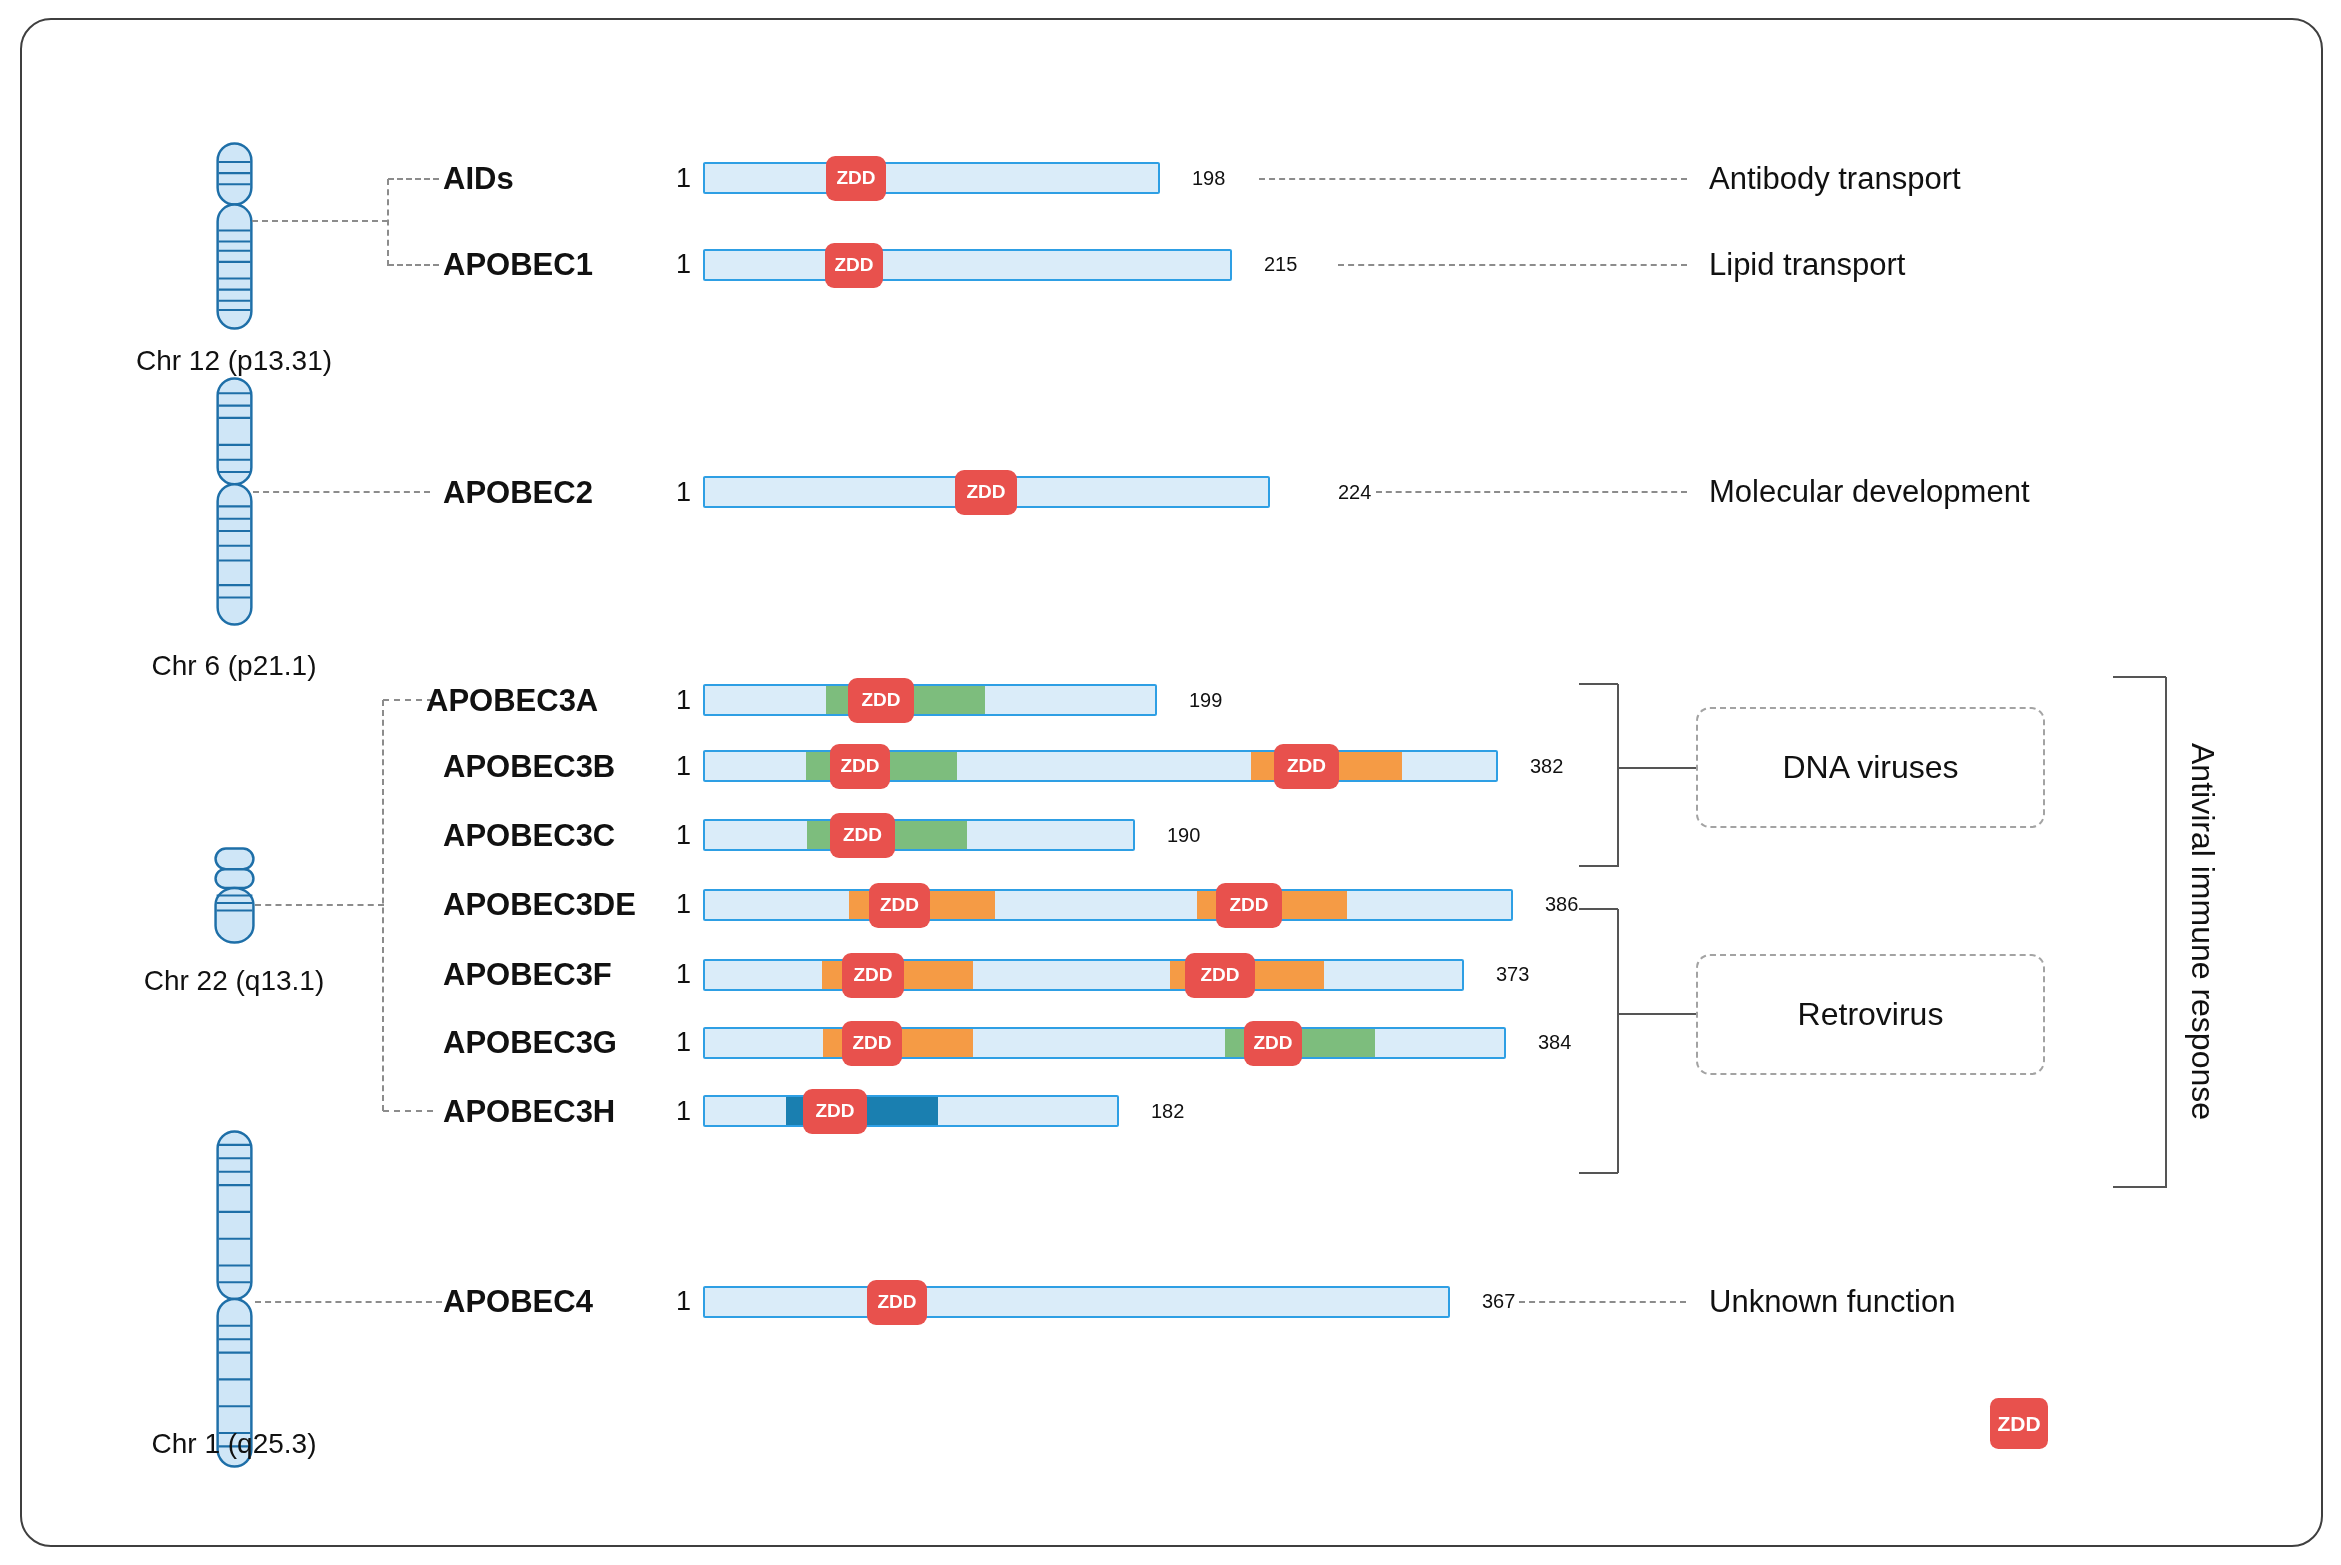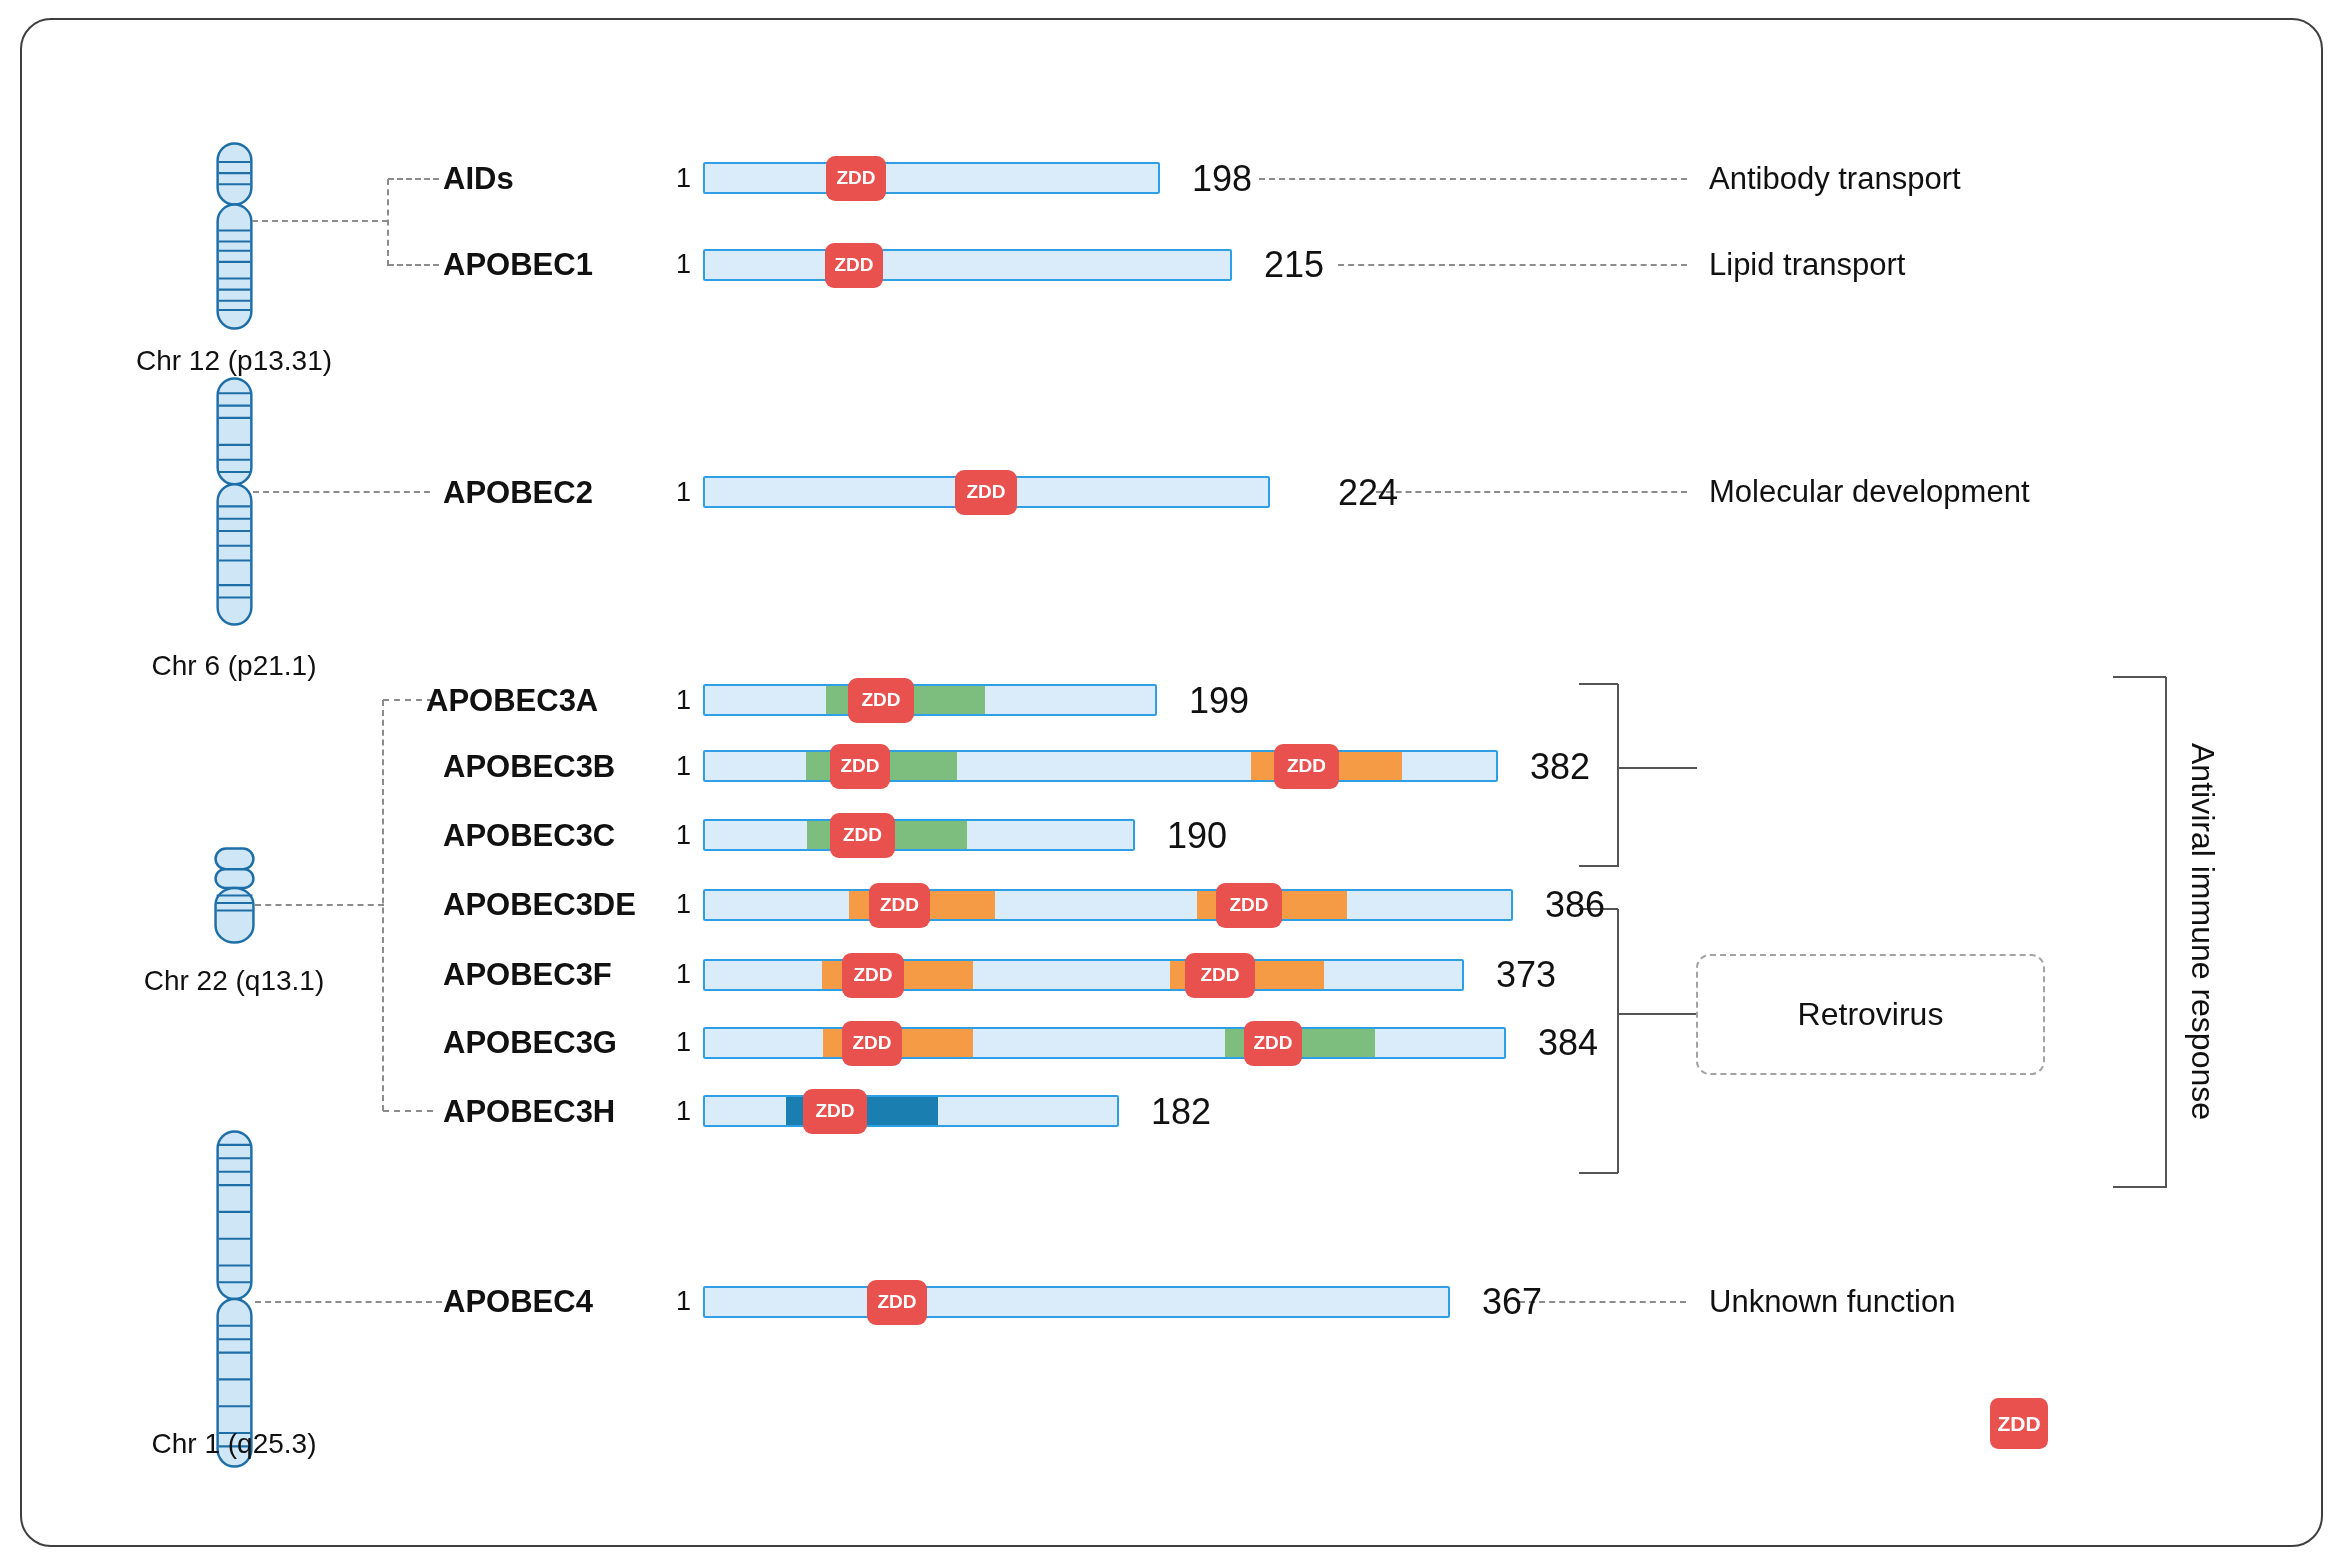"198" .end-num { font-size: 36px -> 20px }
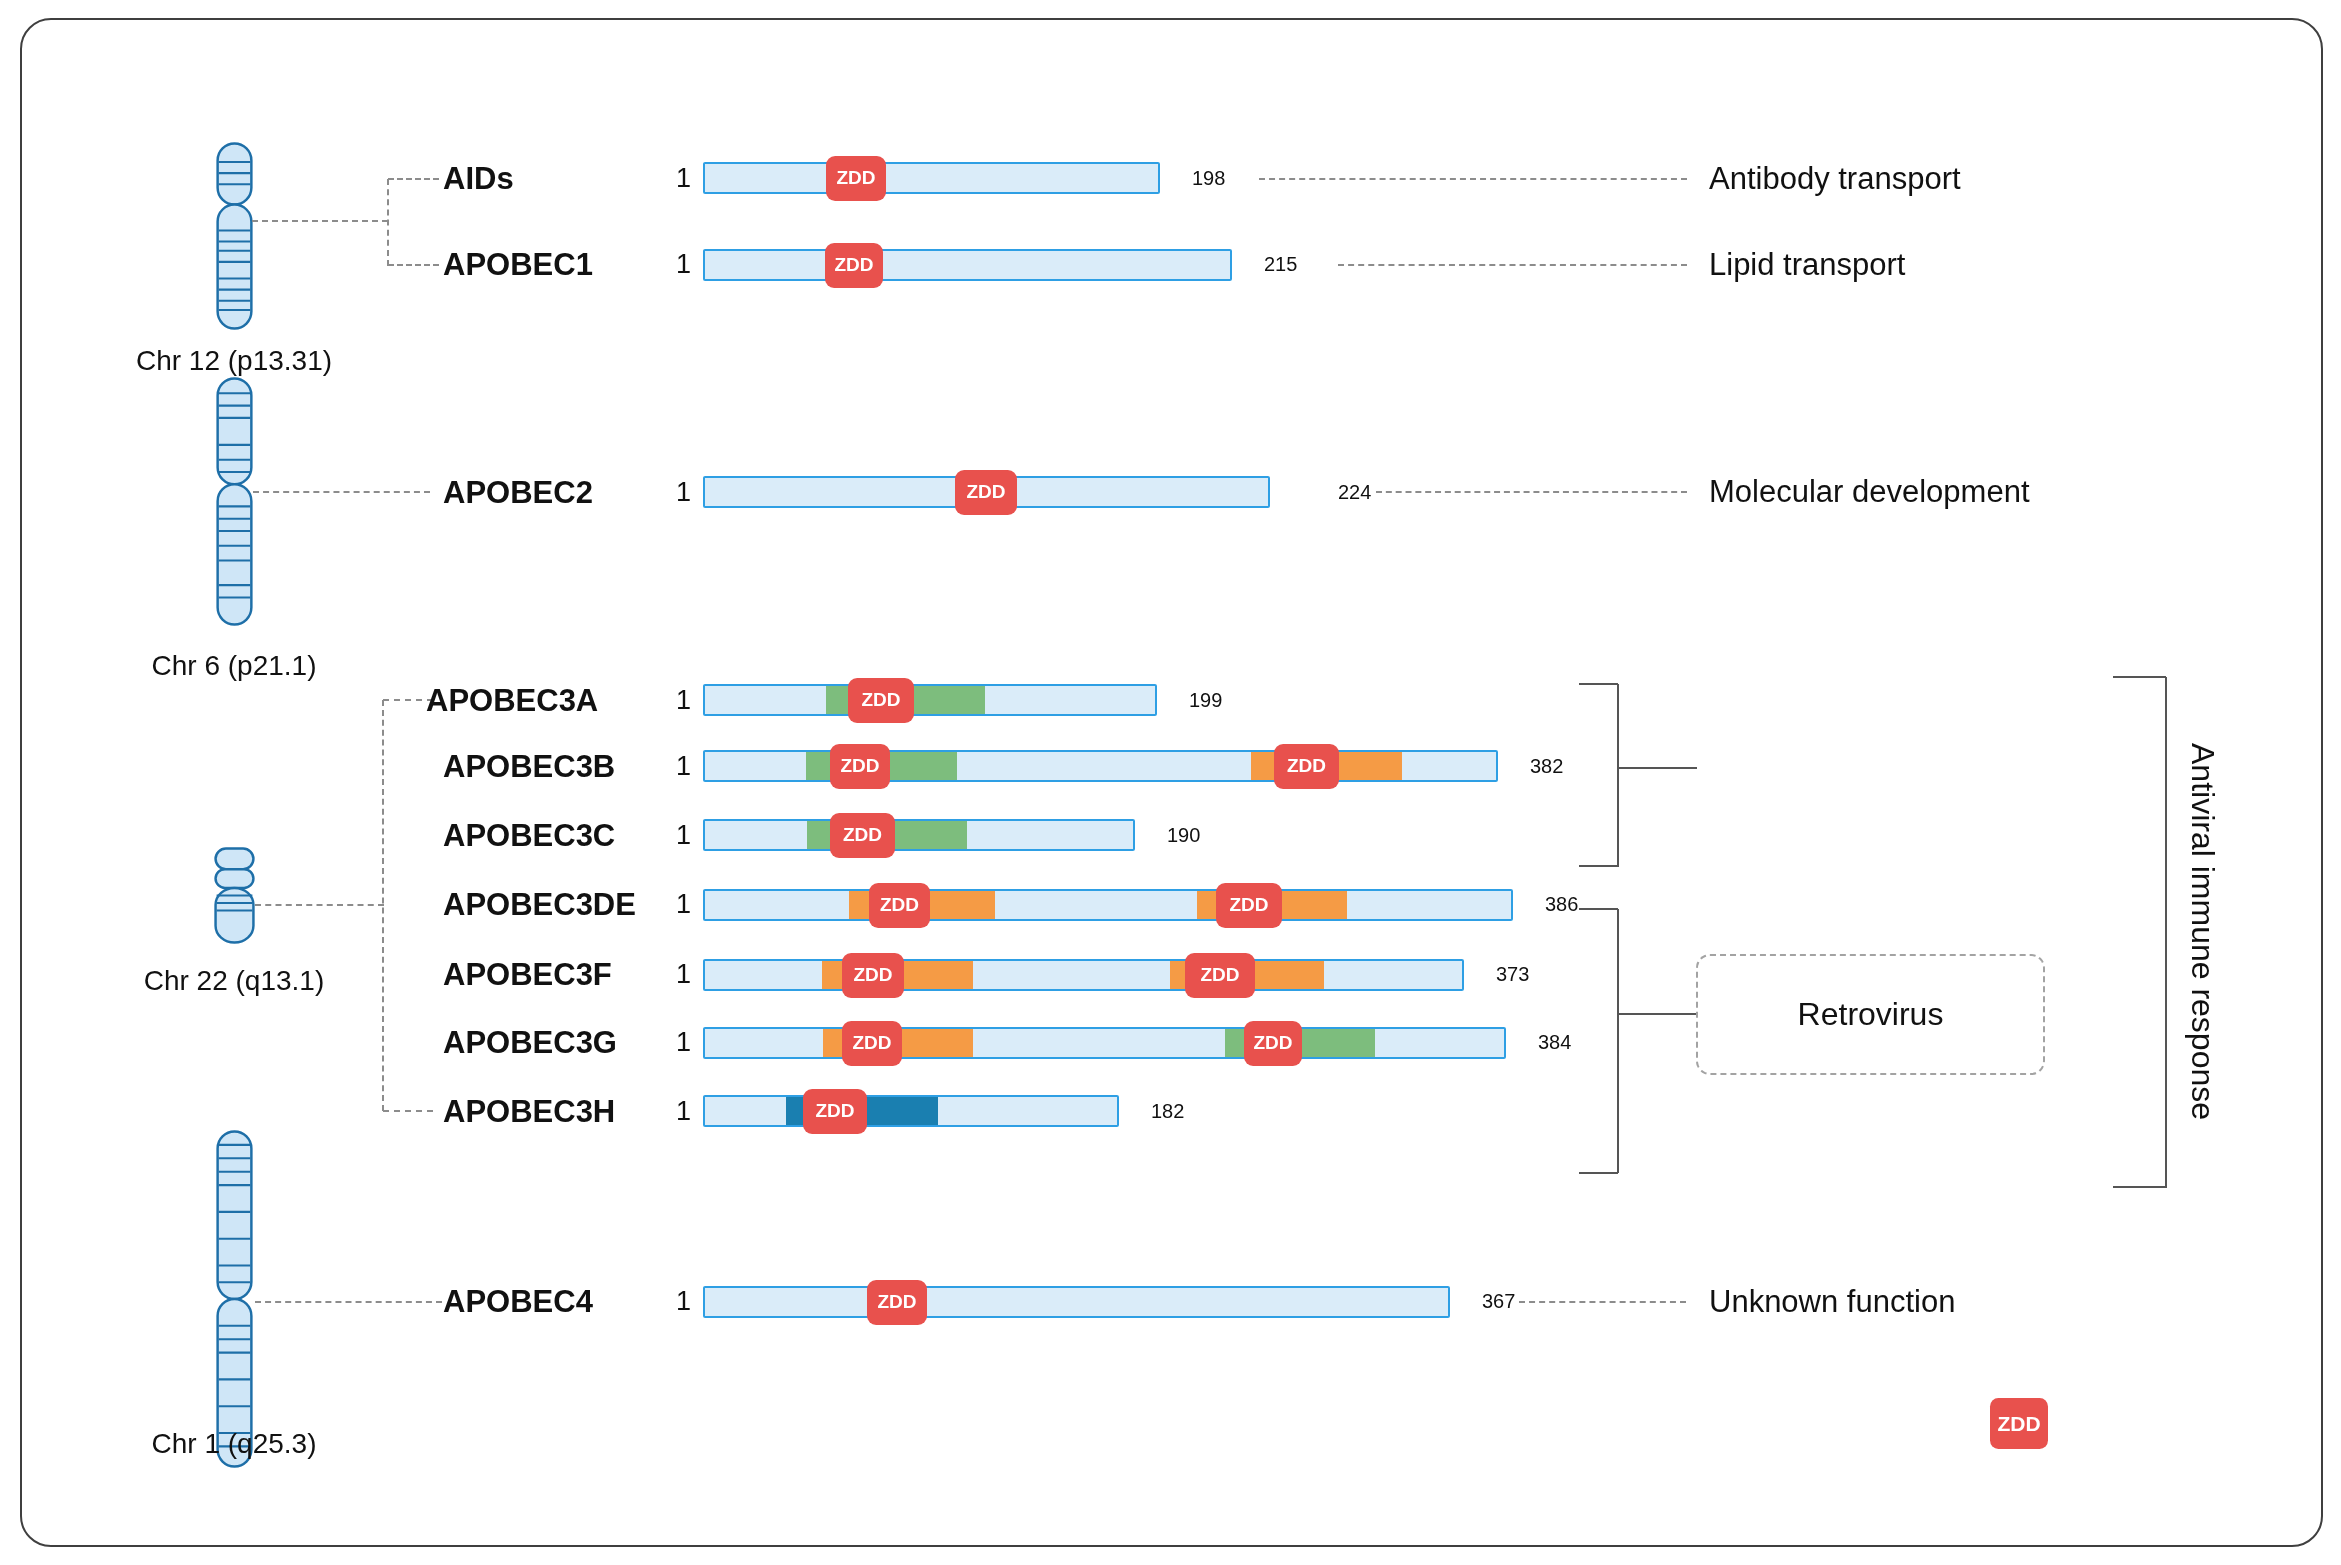"DNA viruses" div.dashed-box { html: none -> <div> <span>DNA viruses</span> </div> }
